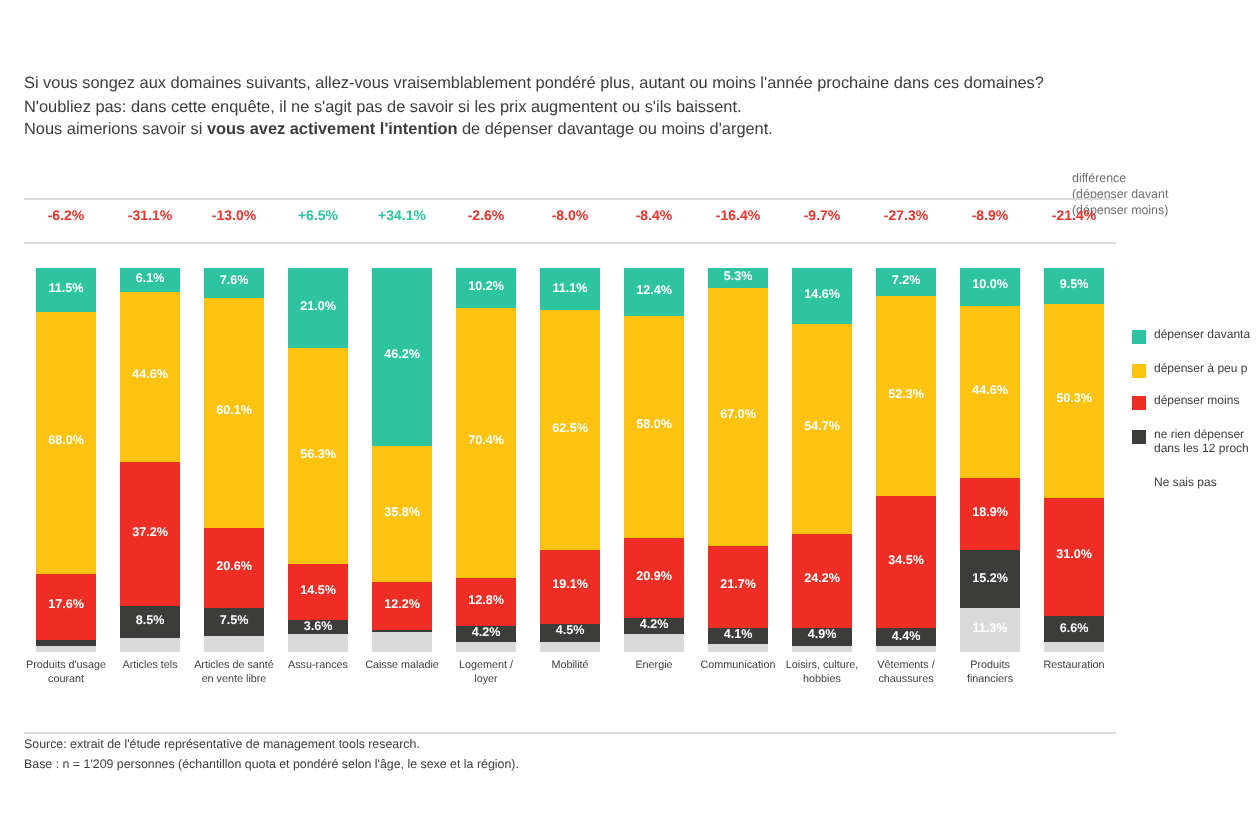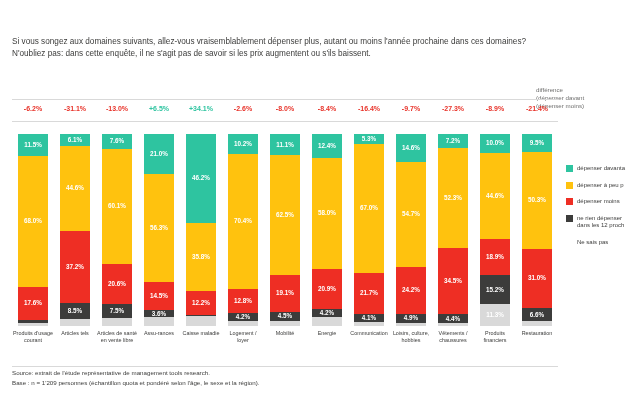"Si vous songez aux domaines" div { text: dépenser -> pondéré }
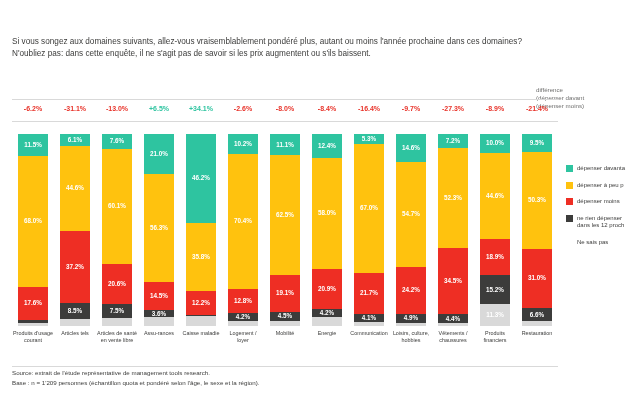"Nous aimerions savoir si vous" div.i { html: none -> <div><span>Nous aimerions savoir si </span><span>vous avez activement l'intention</span><span> de dépenser davantage ou moins d'argent.</span></div> }
